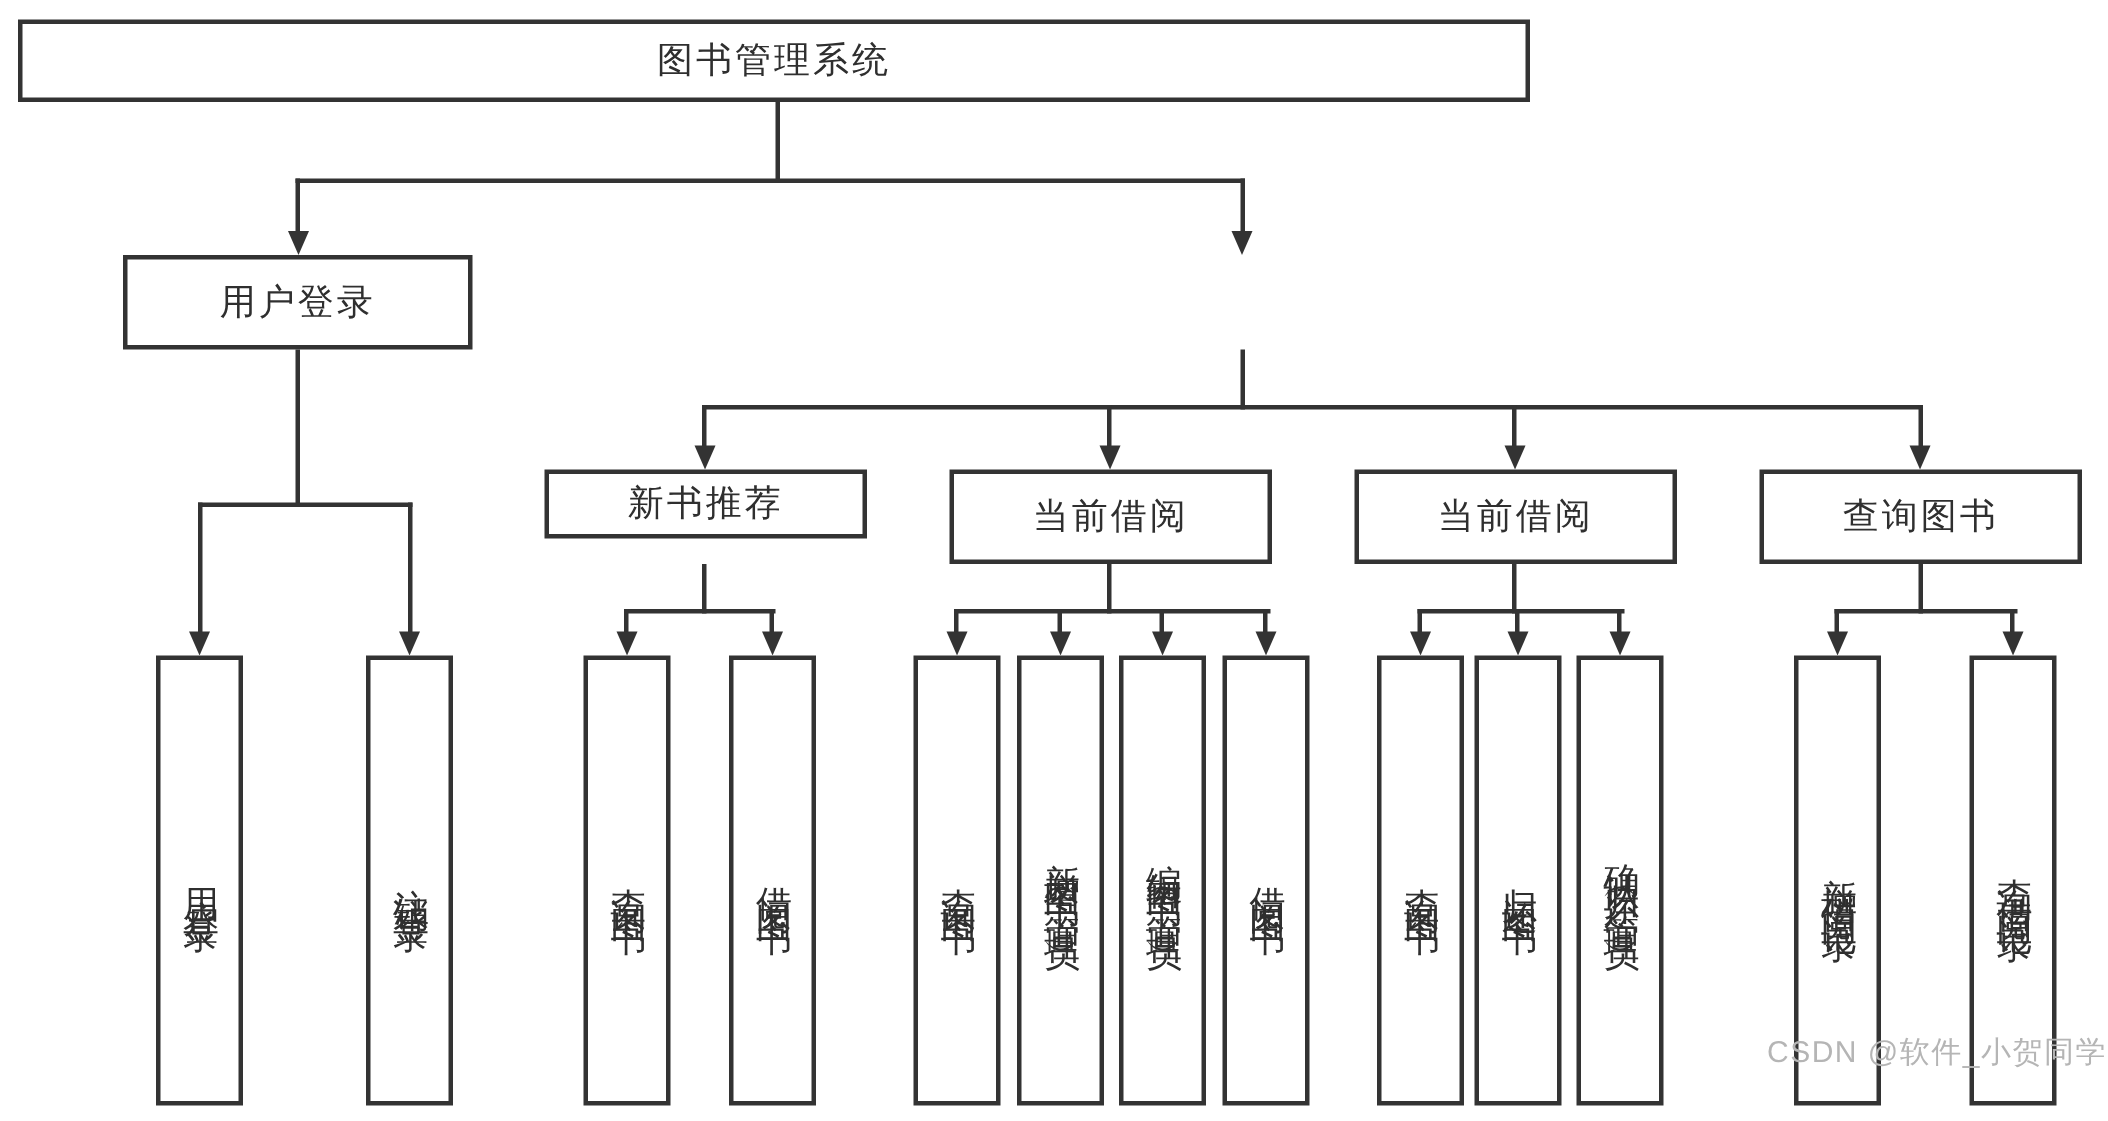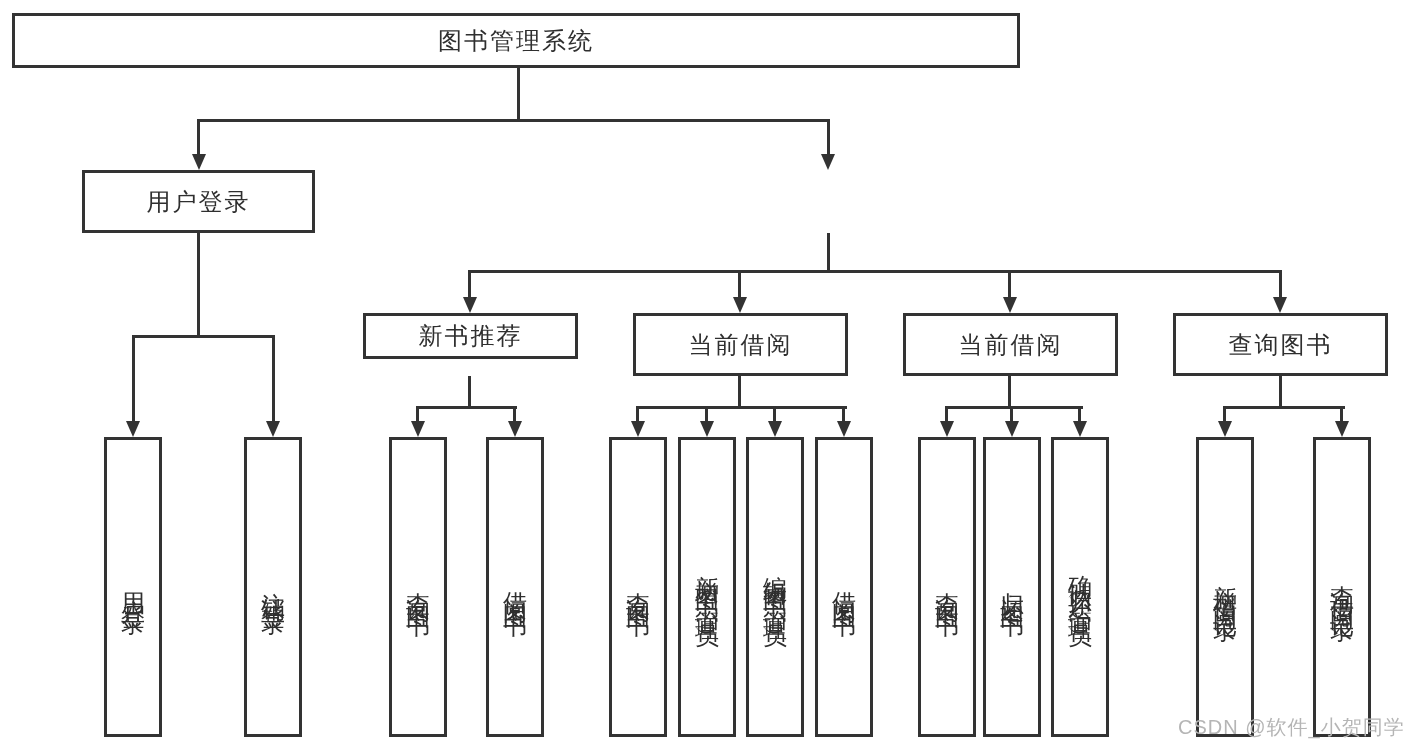"CSDN @软件_小贺同学" .watermark { top: 714px -> 688px }
